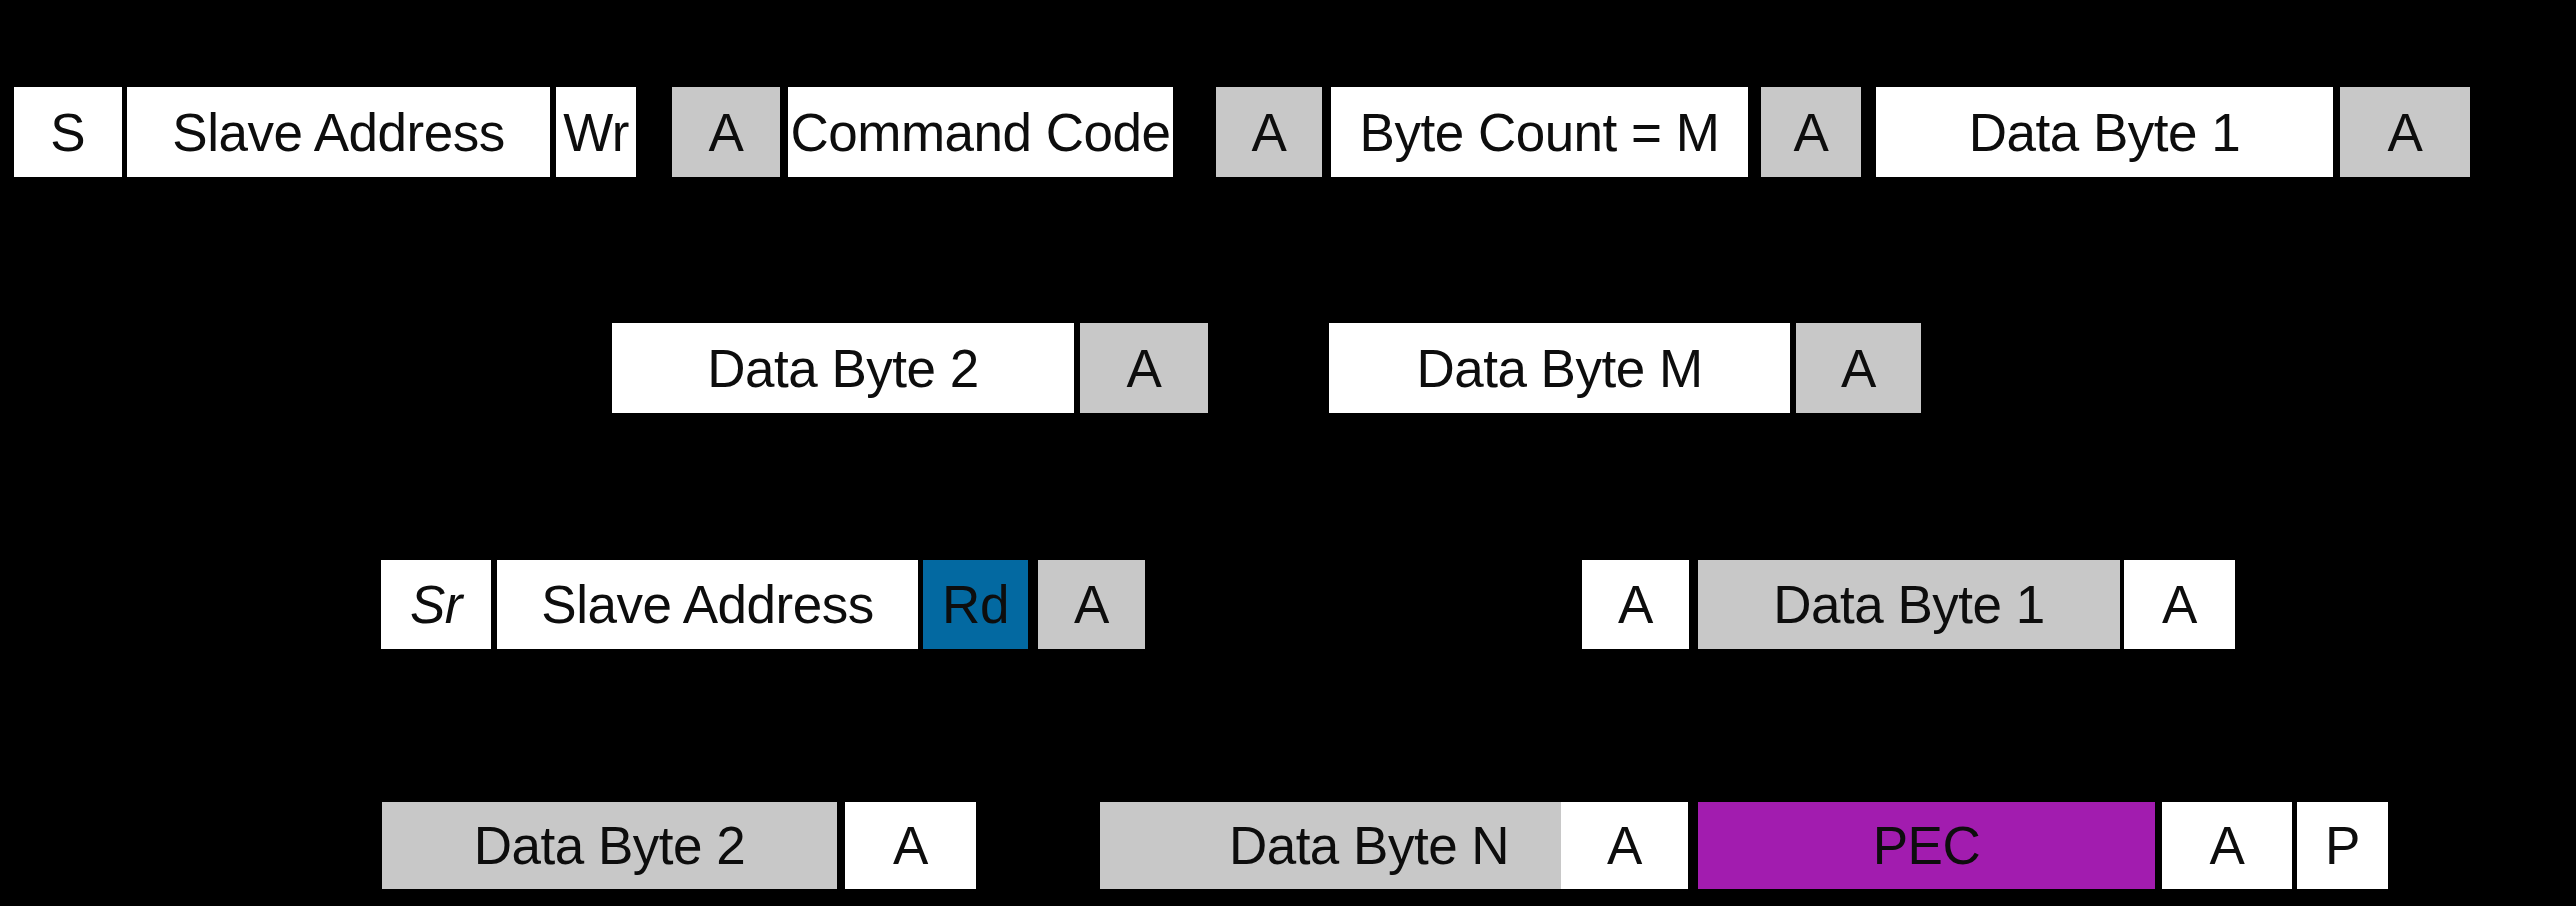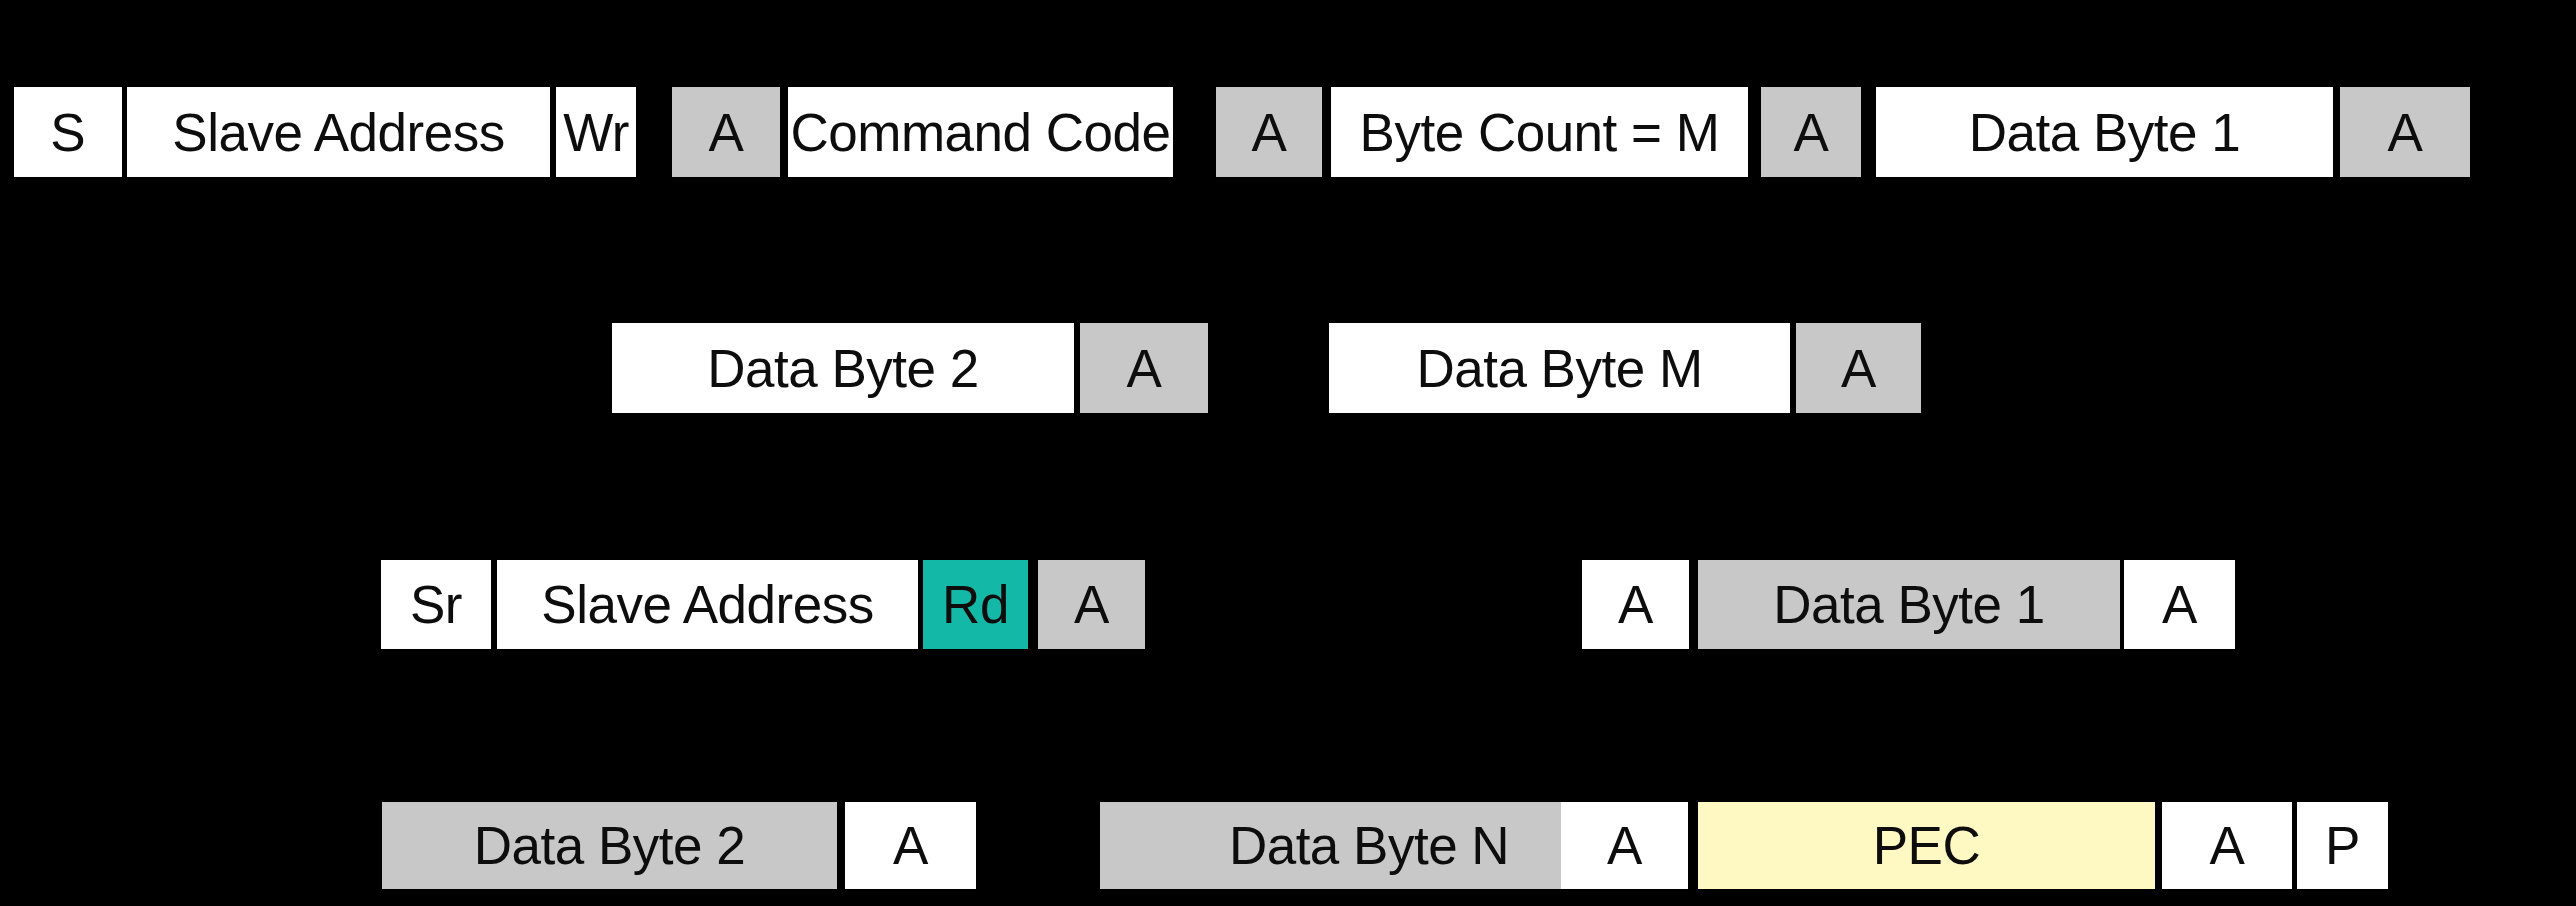"Sr" div.box { font-style: none -> italic }
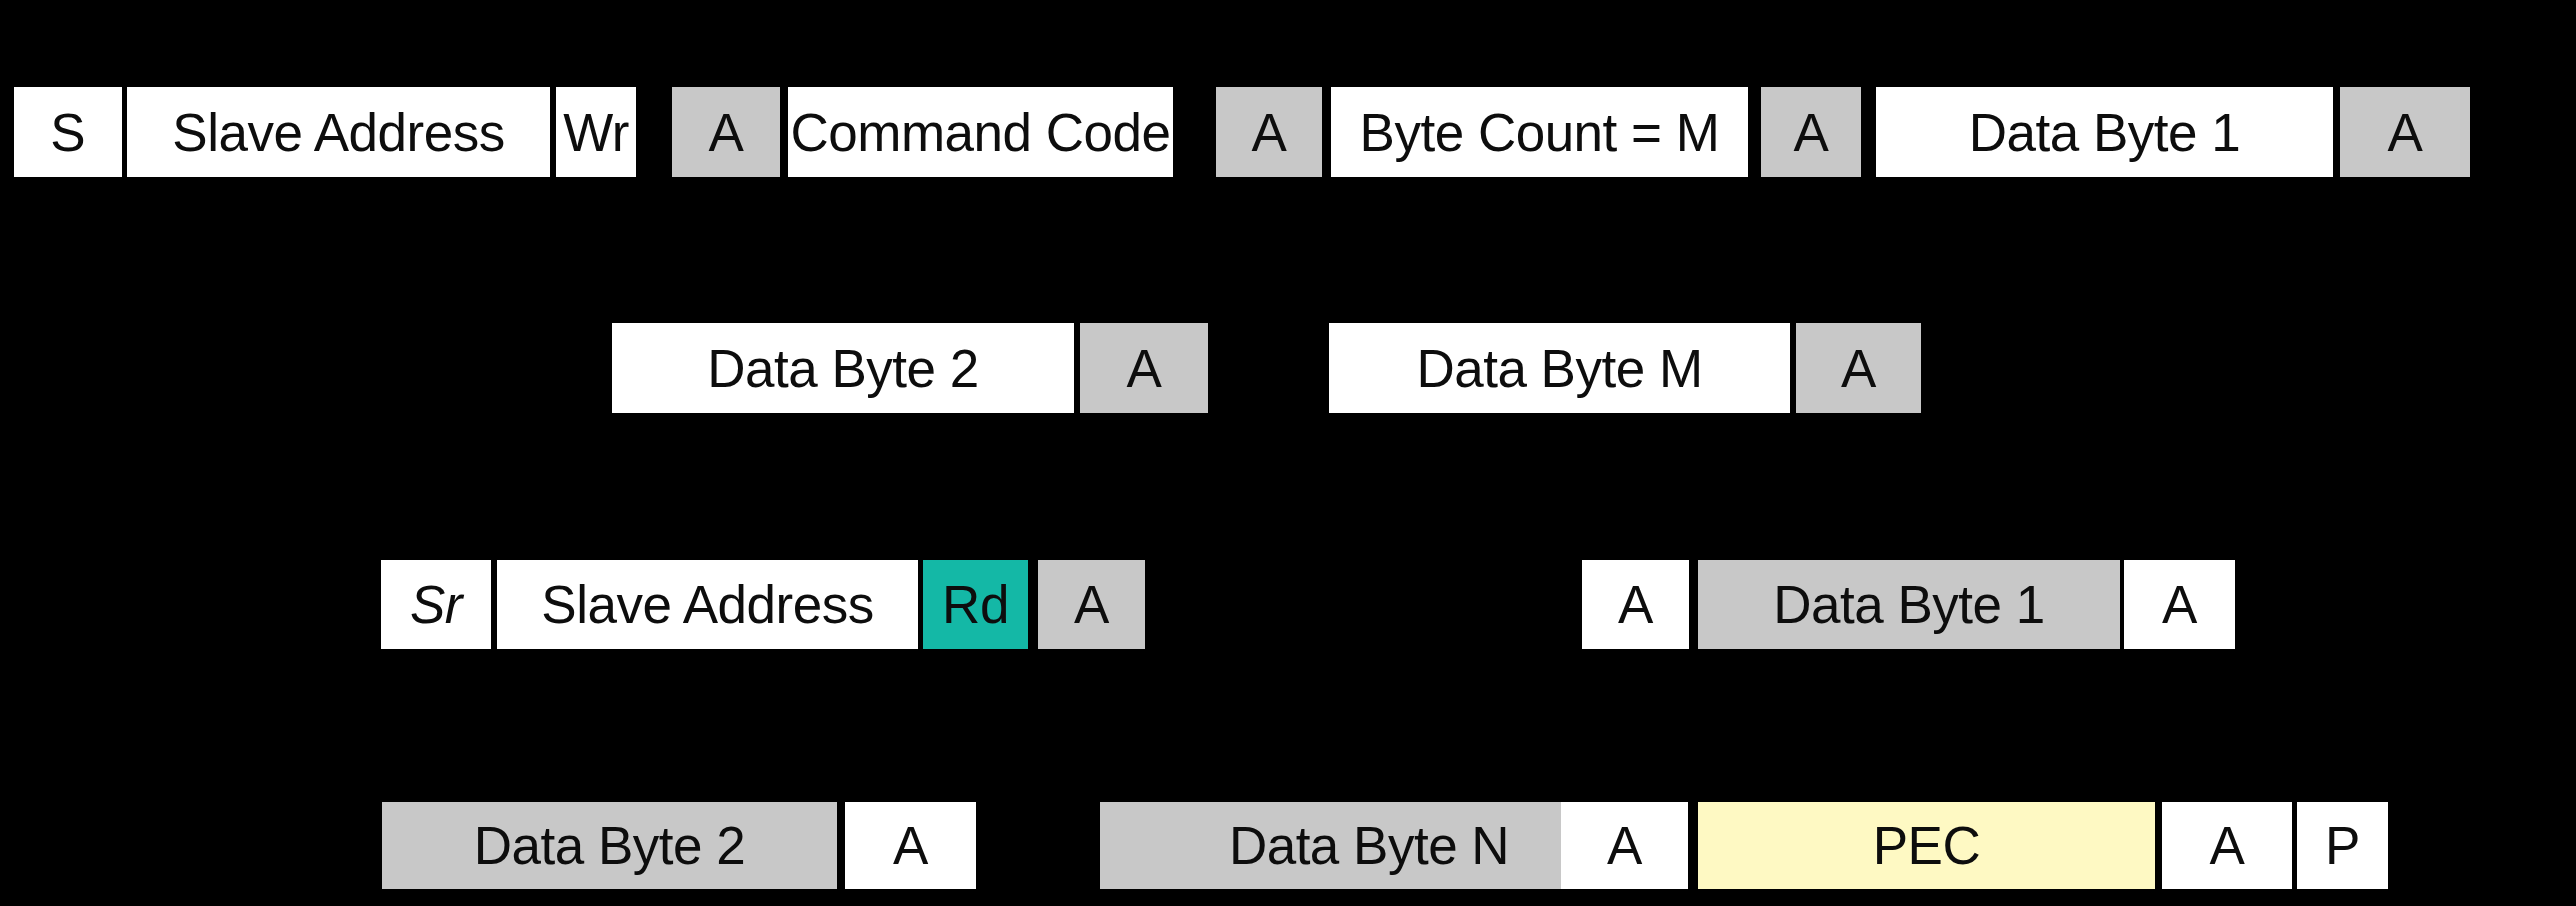"Rd" div.box { background: #14b8a6 -> #0369a1 }
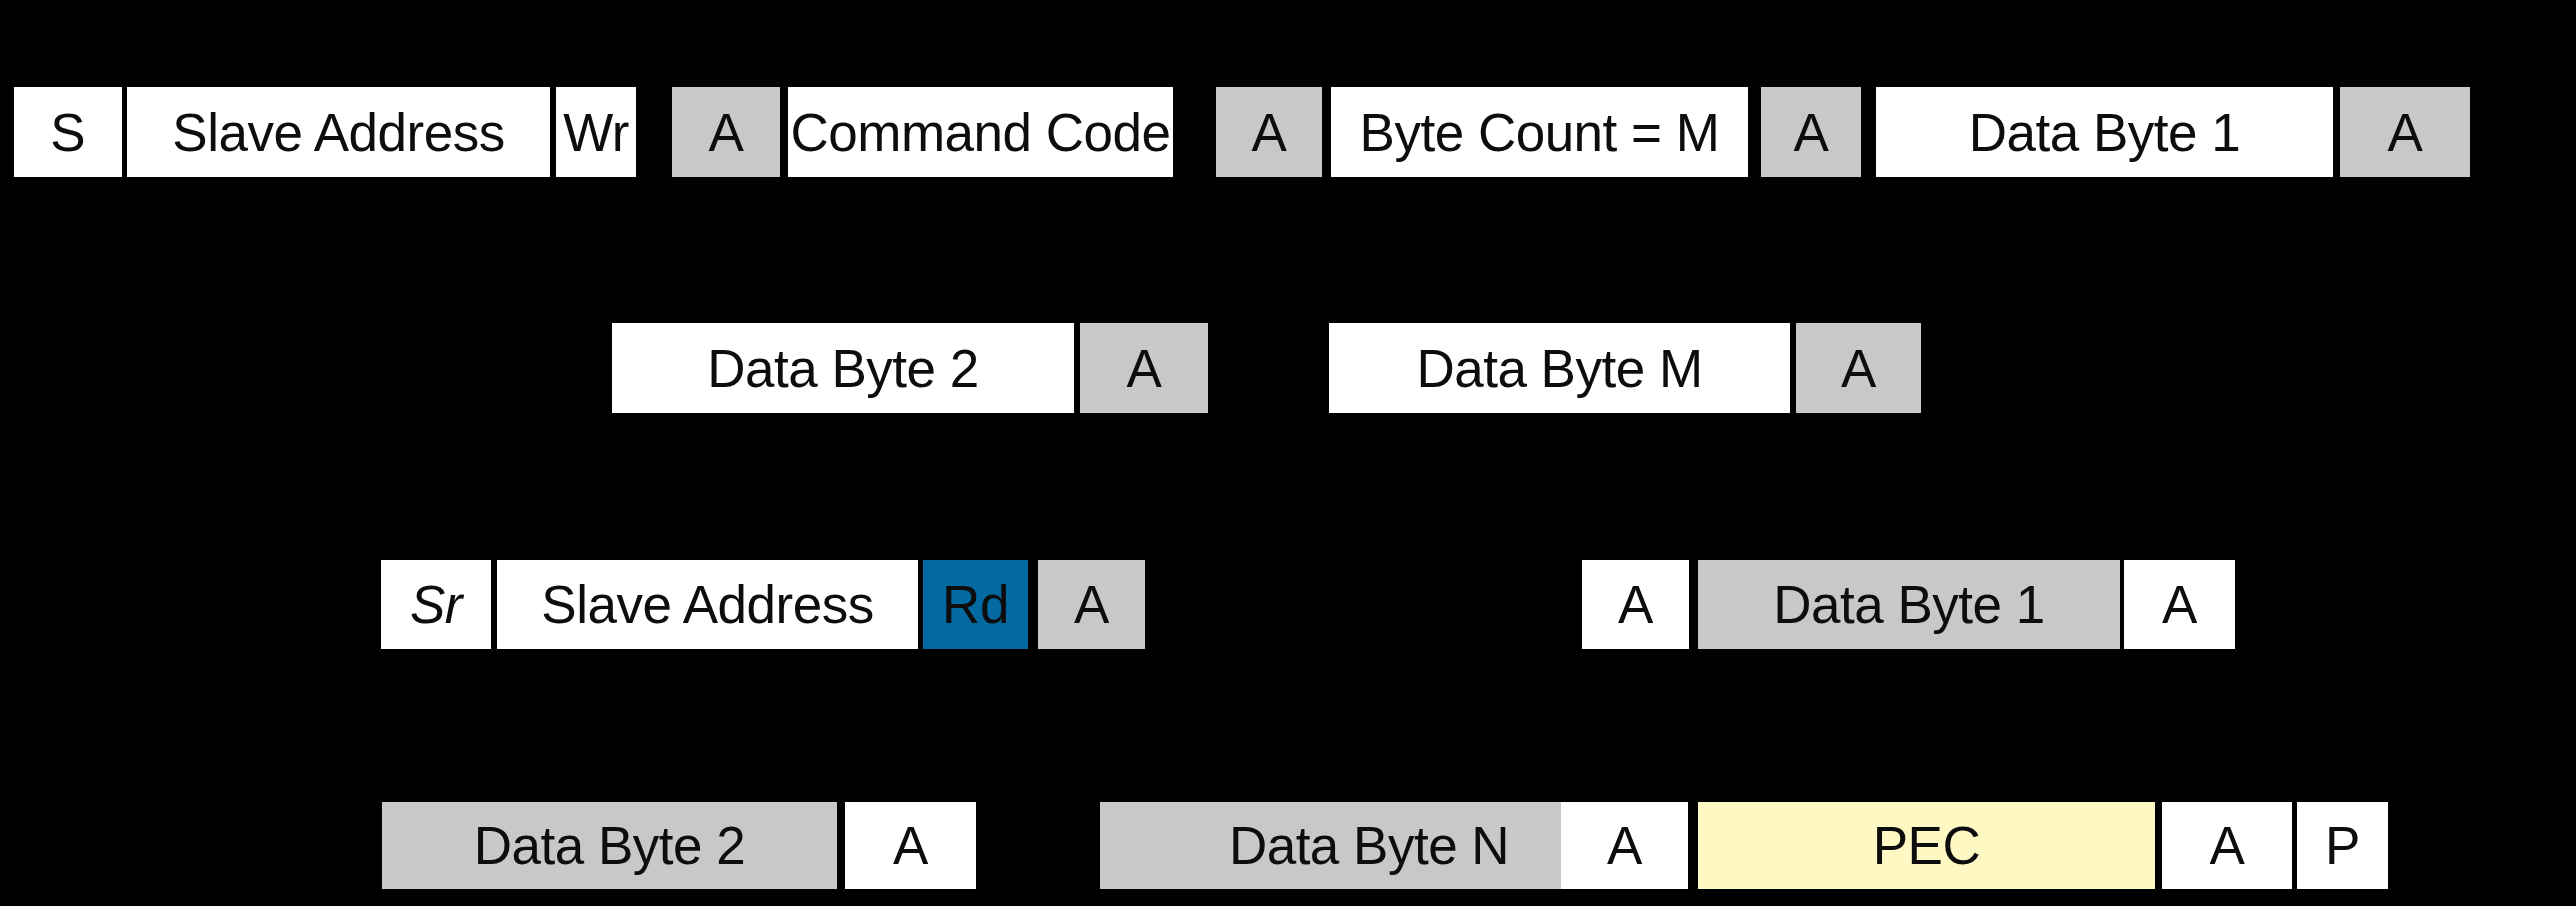"PEC" div.box { background: #fef9c3 -> #a21caf }
